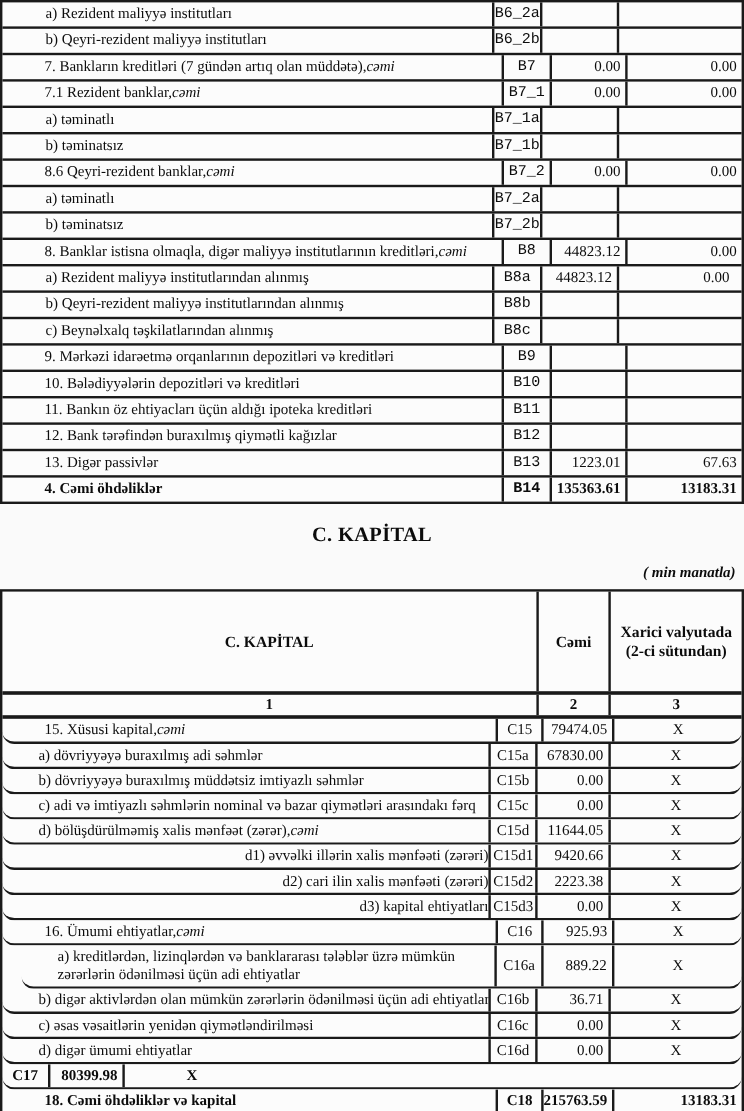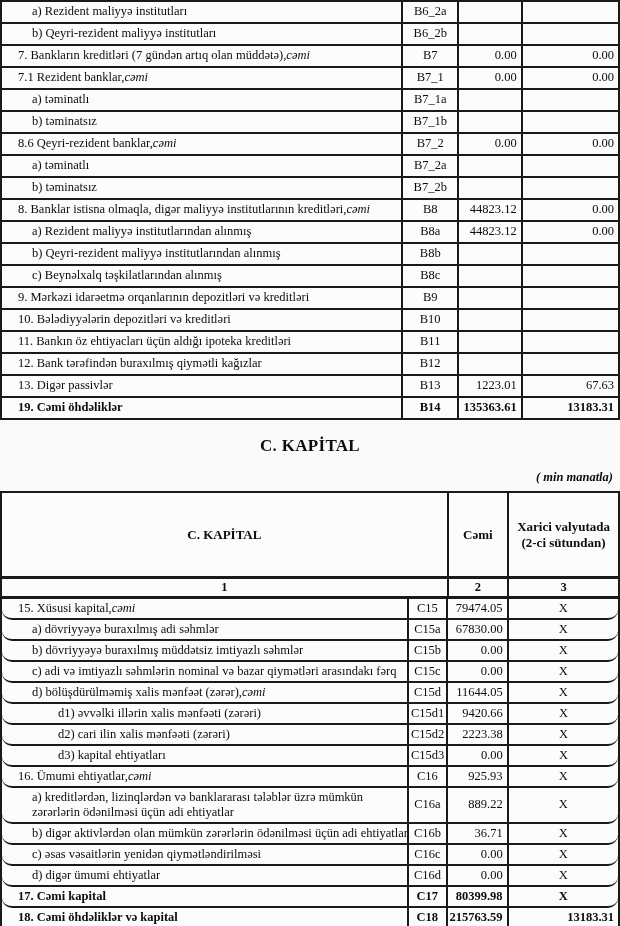"B6_2a" .tbl-top .code { font-family: none -> Liberation Mono, monospace; width: 56px -> 40px }
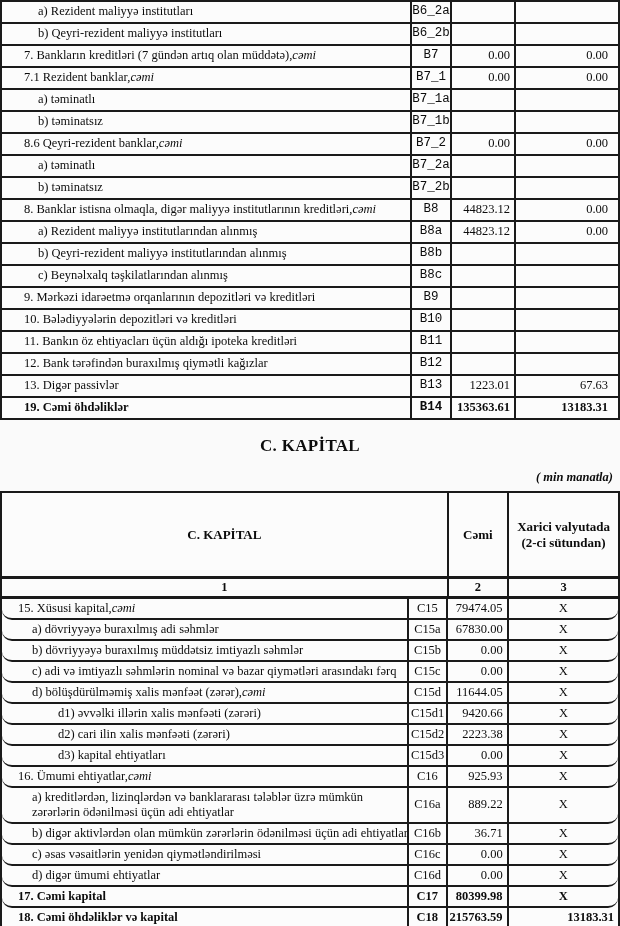"7. Bankların kreditləri (7 gündən" .ind0 .lab { margin-left: none -> 19px }
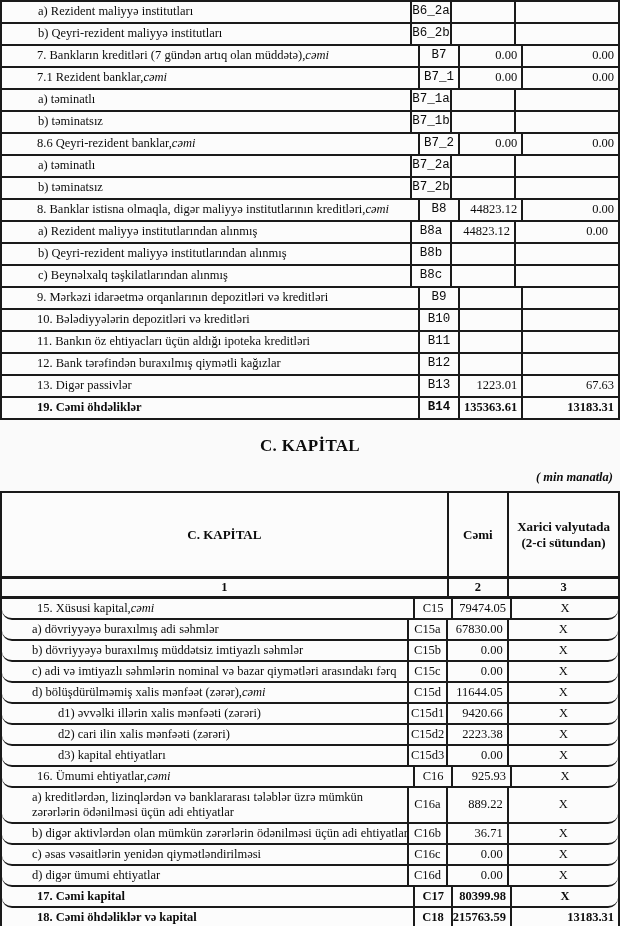"19. Cəmi öhdəliklər" span { text: 19 -> 4 }
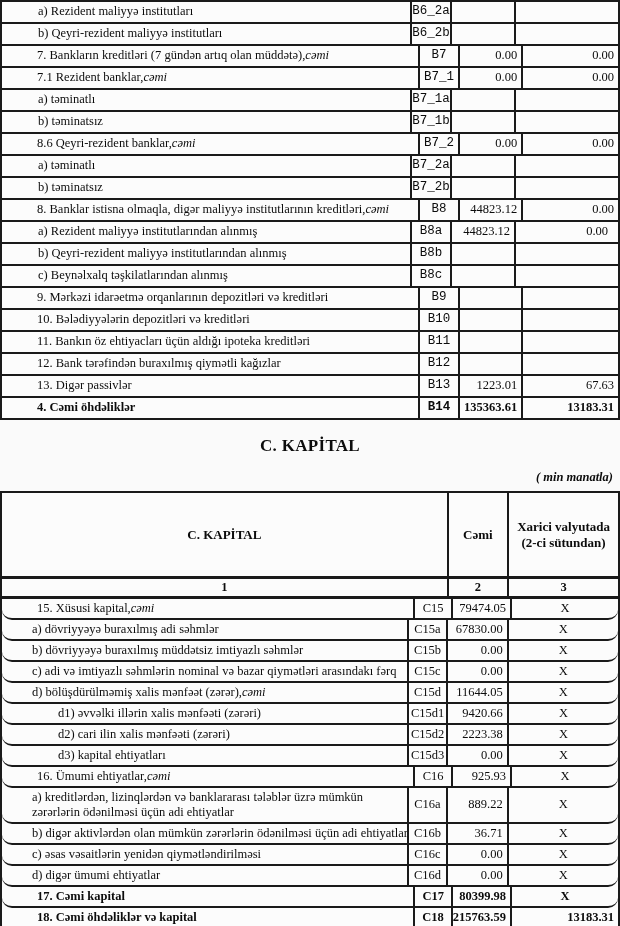"d1) əvvəlki illərin xalis mənfəəti" .ind2 .lab { justify-content: none -> flex-end }
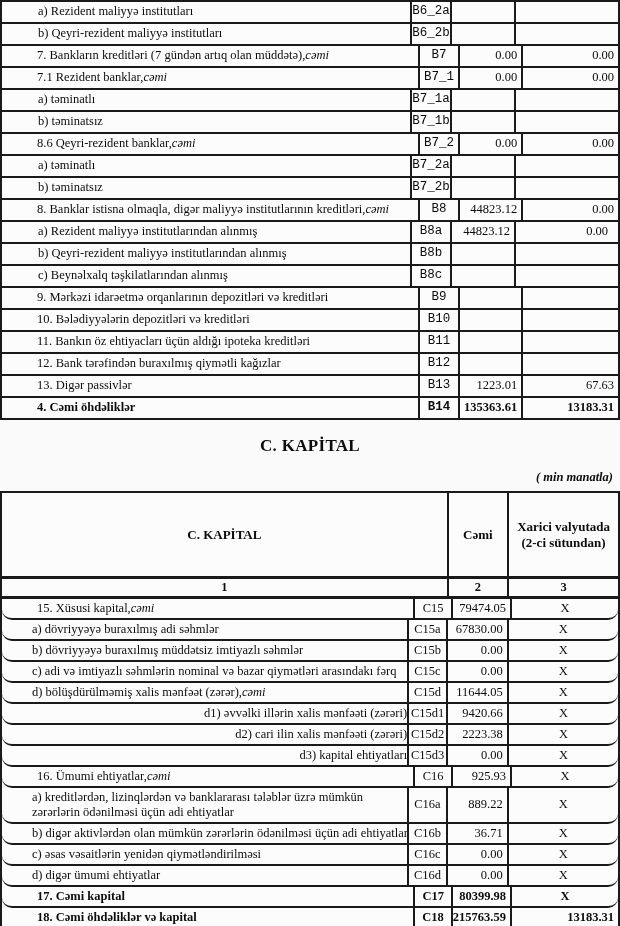"a) kreditlərdən, lizinqlərdən və" .tbl-cap .rows .row.tall { margin-left: none -> 16px }
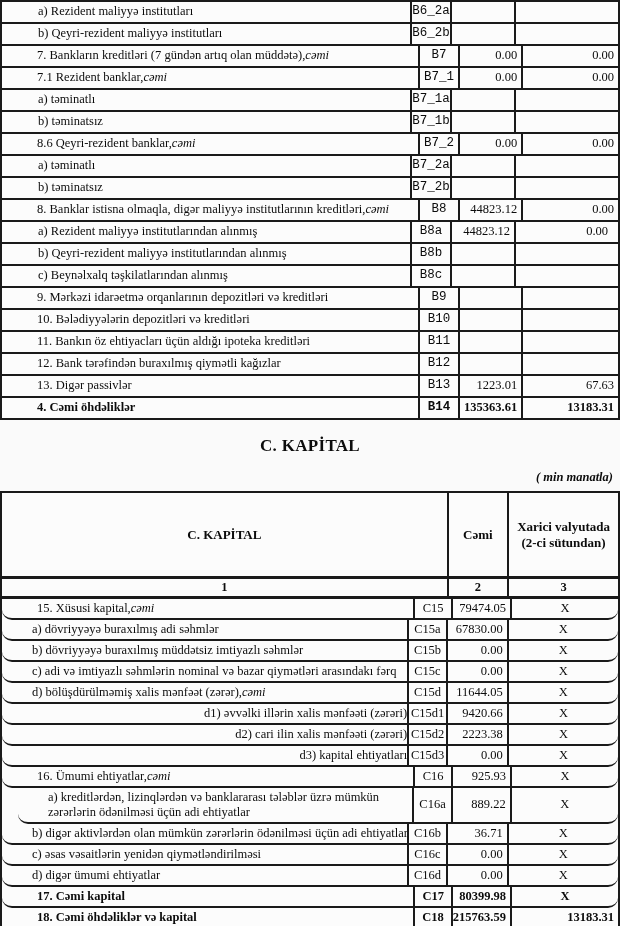"17. Cəmi kapital" div.c { html: <div> <span>17. Cəmi kapital</span> <span></span> </div> -> none }
